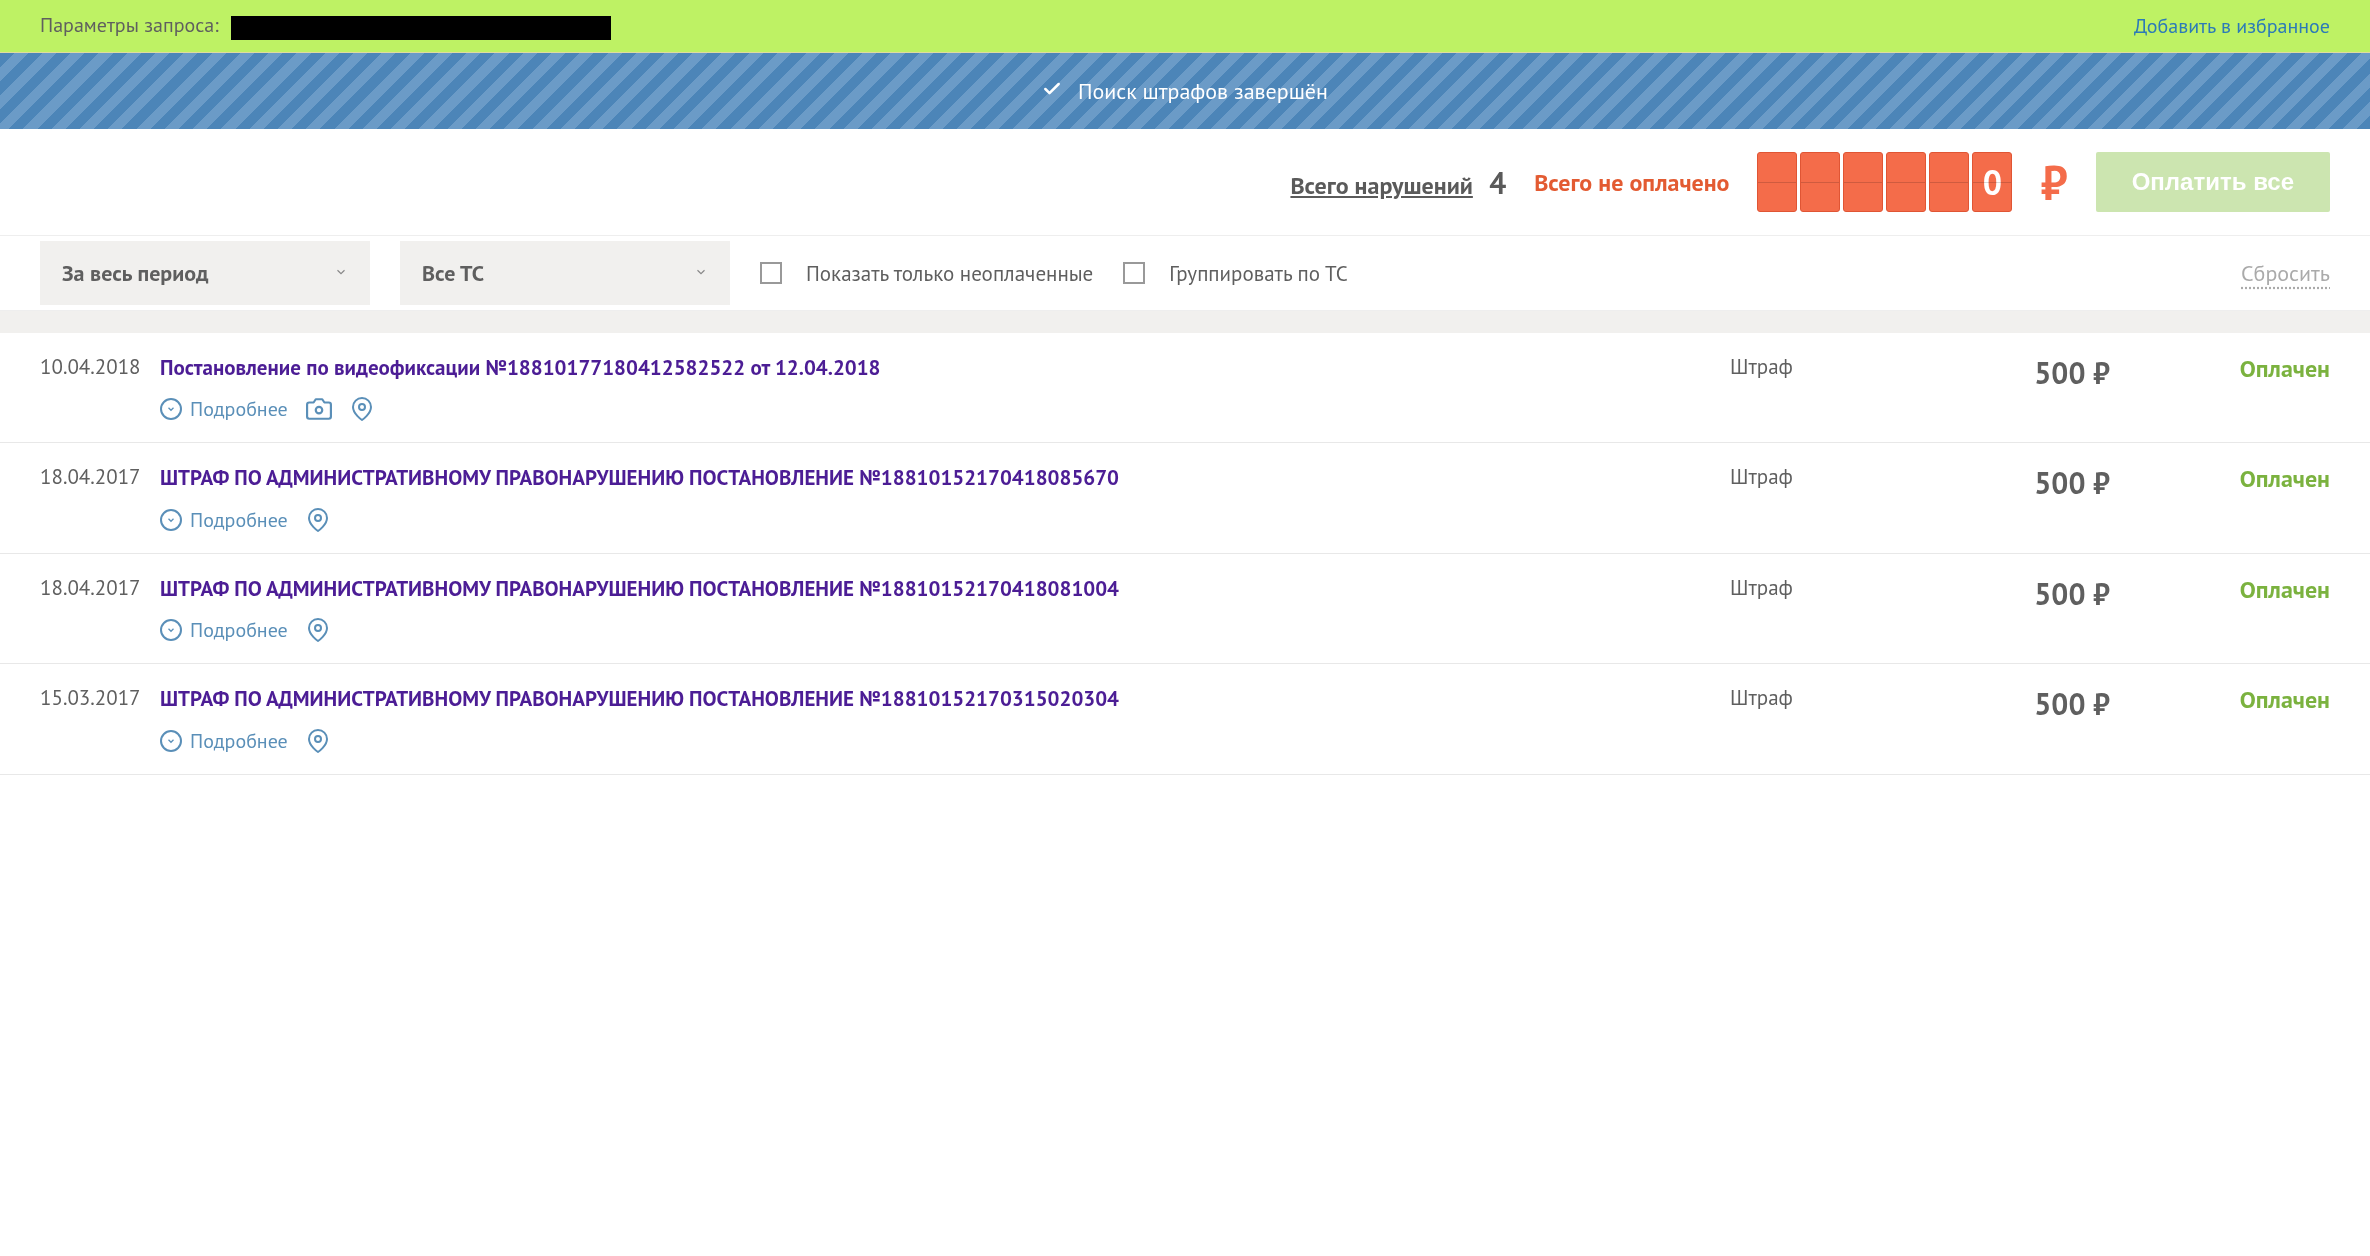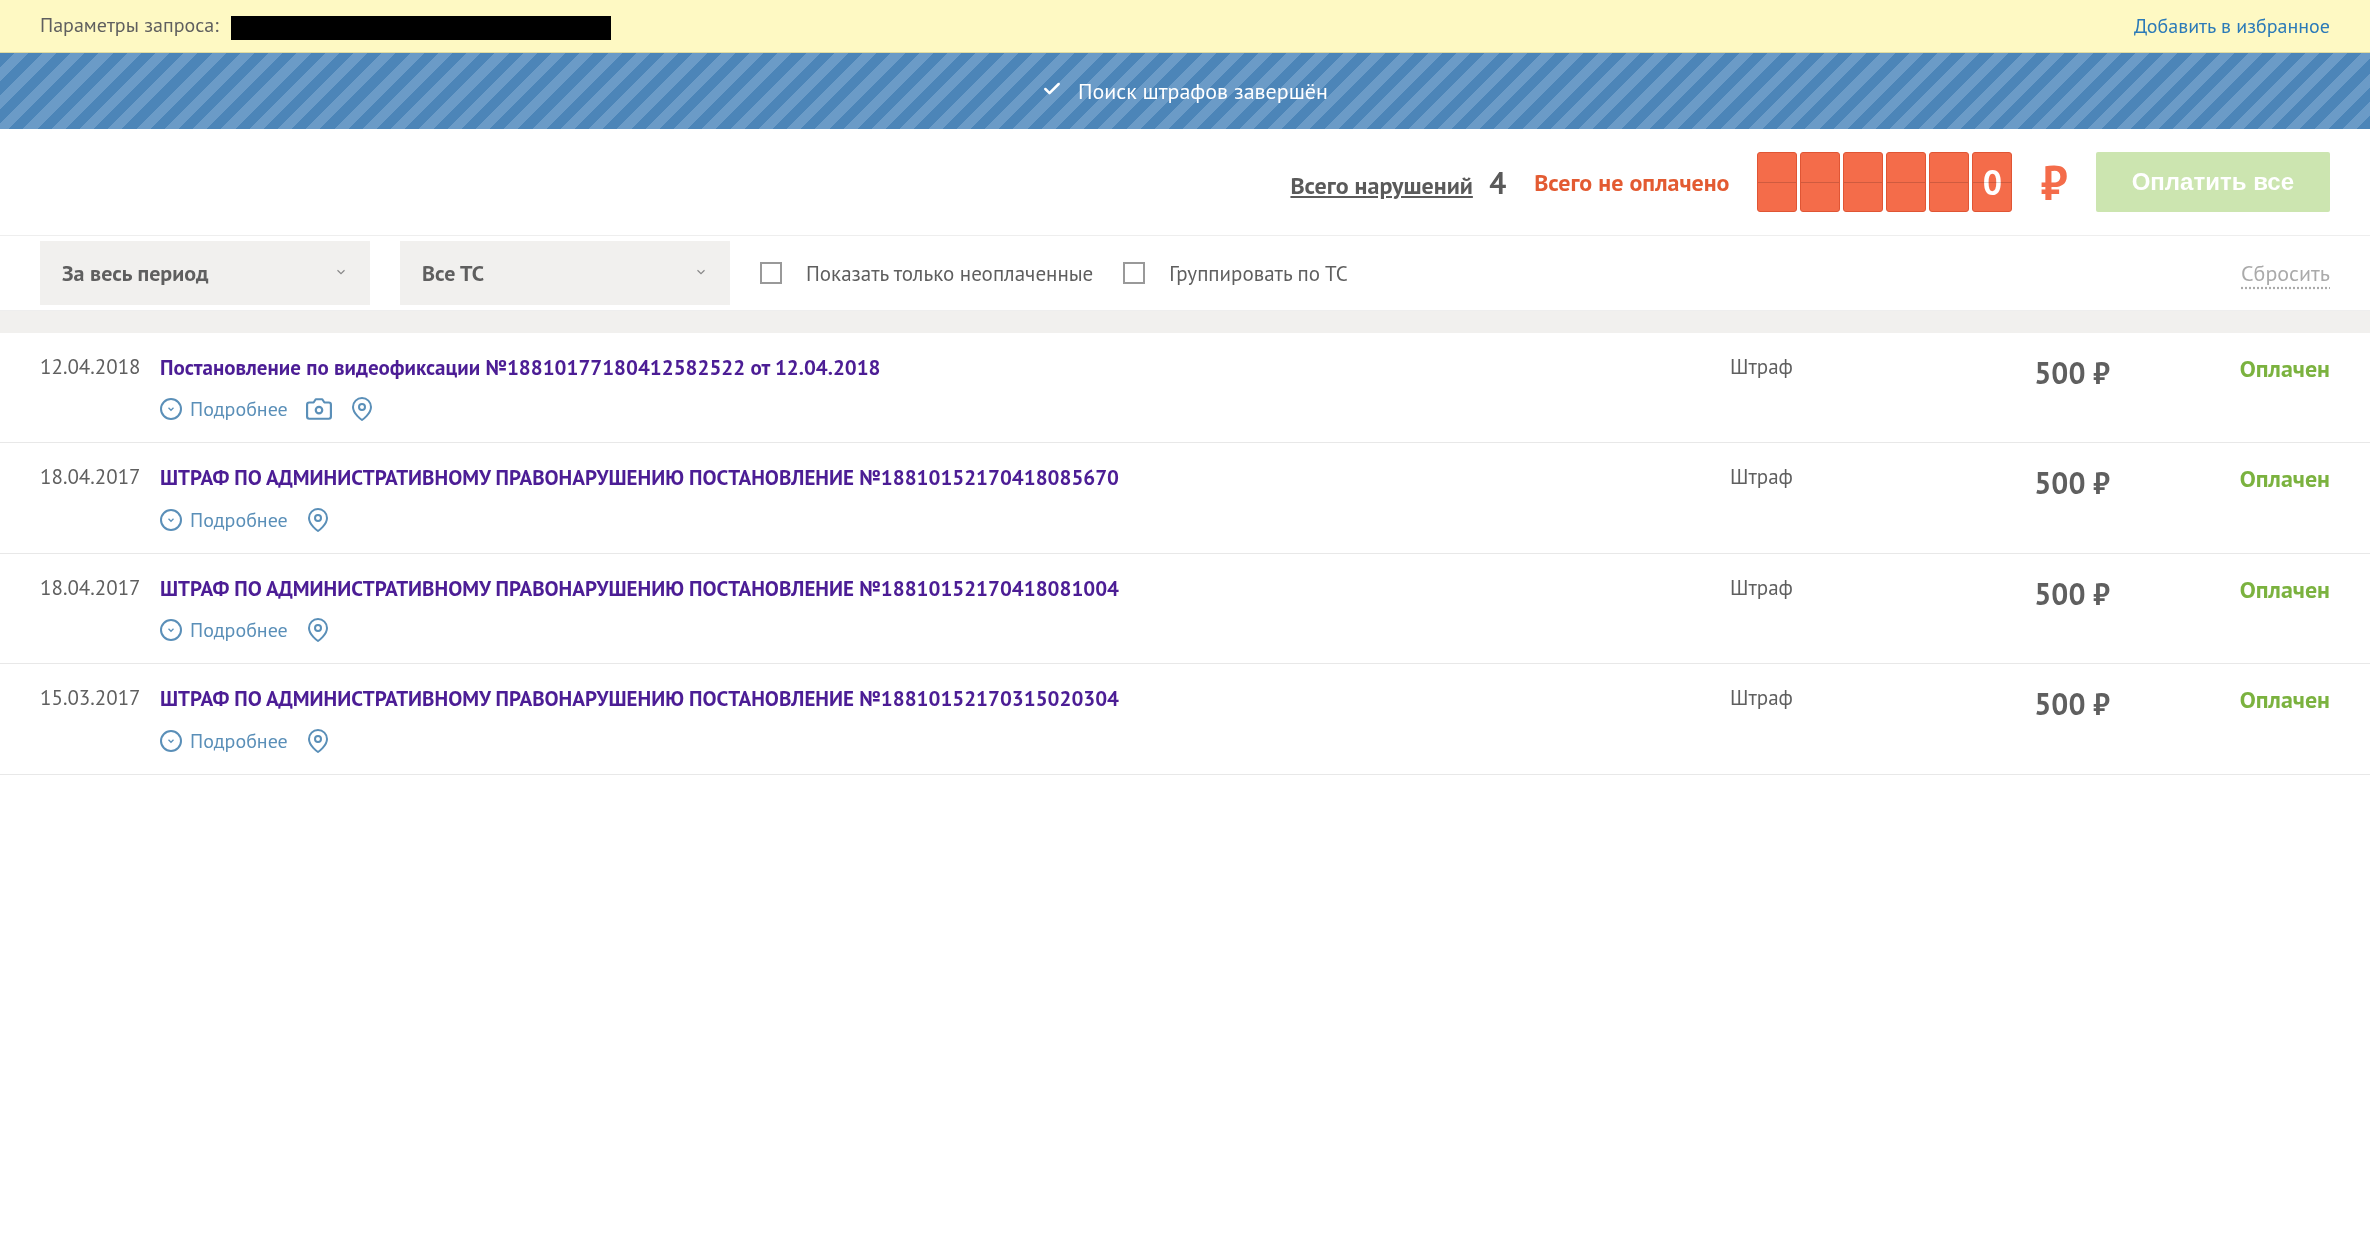"Параметры запроса:" .topbar { background: #fef9c3 -> #bef264 }
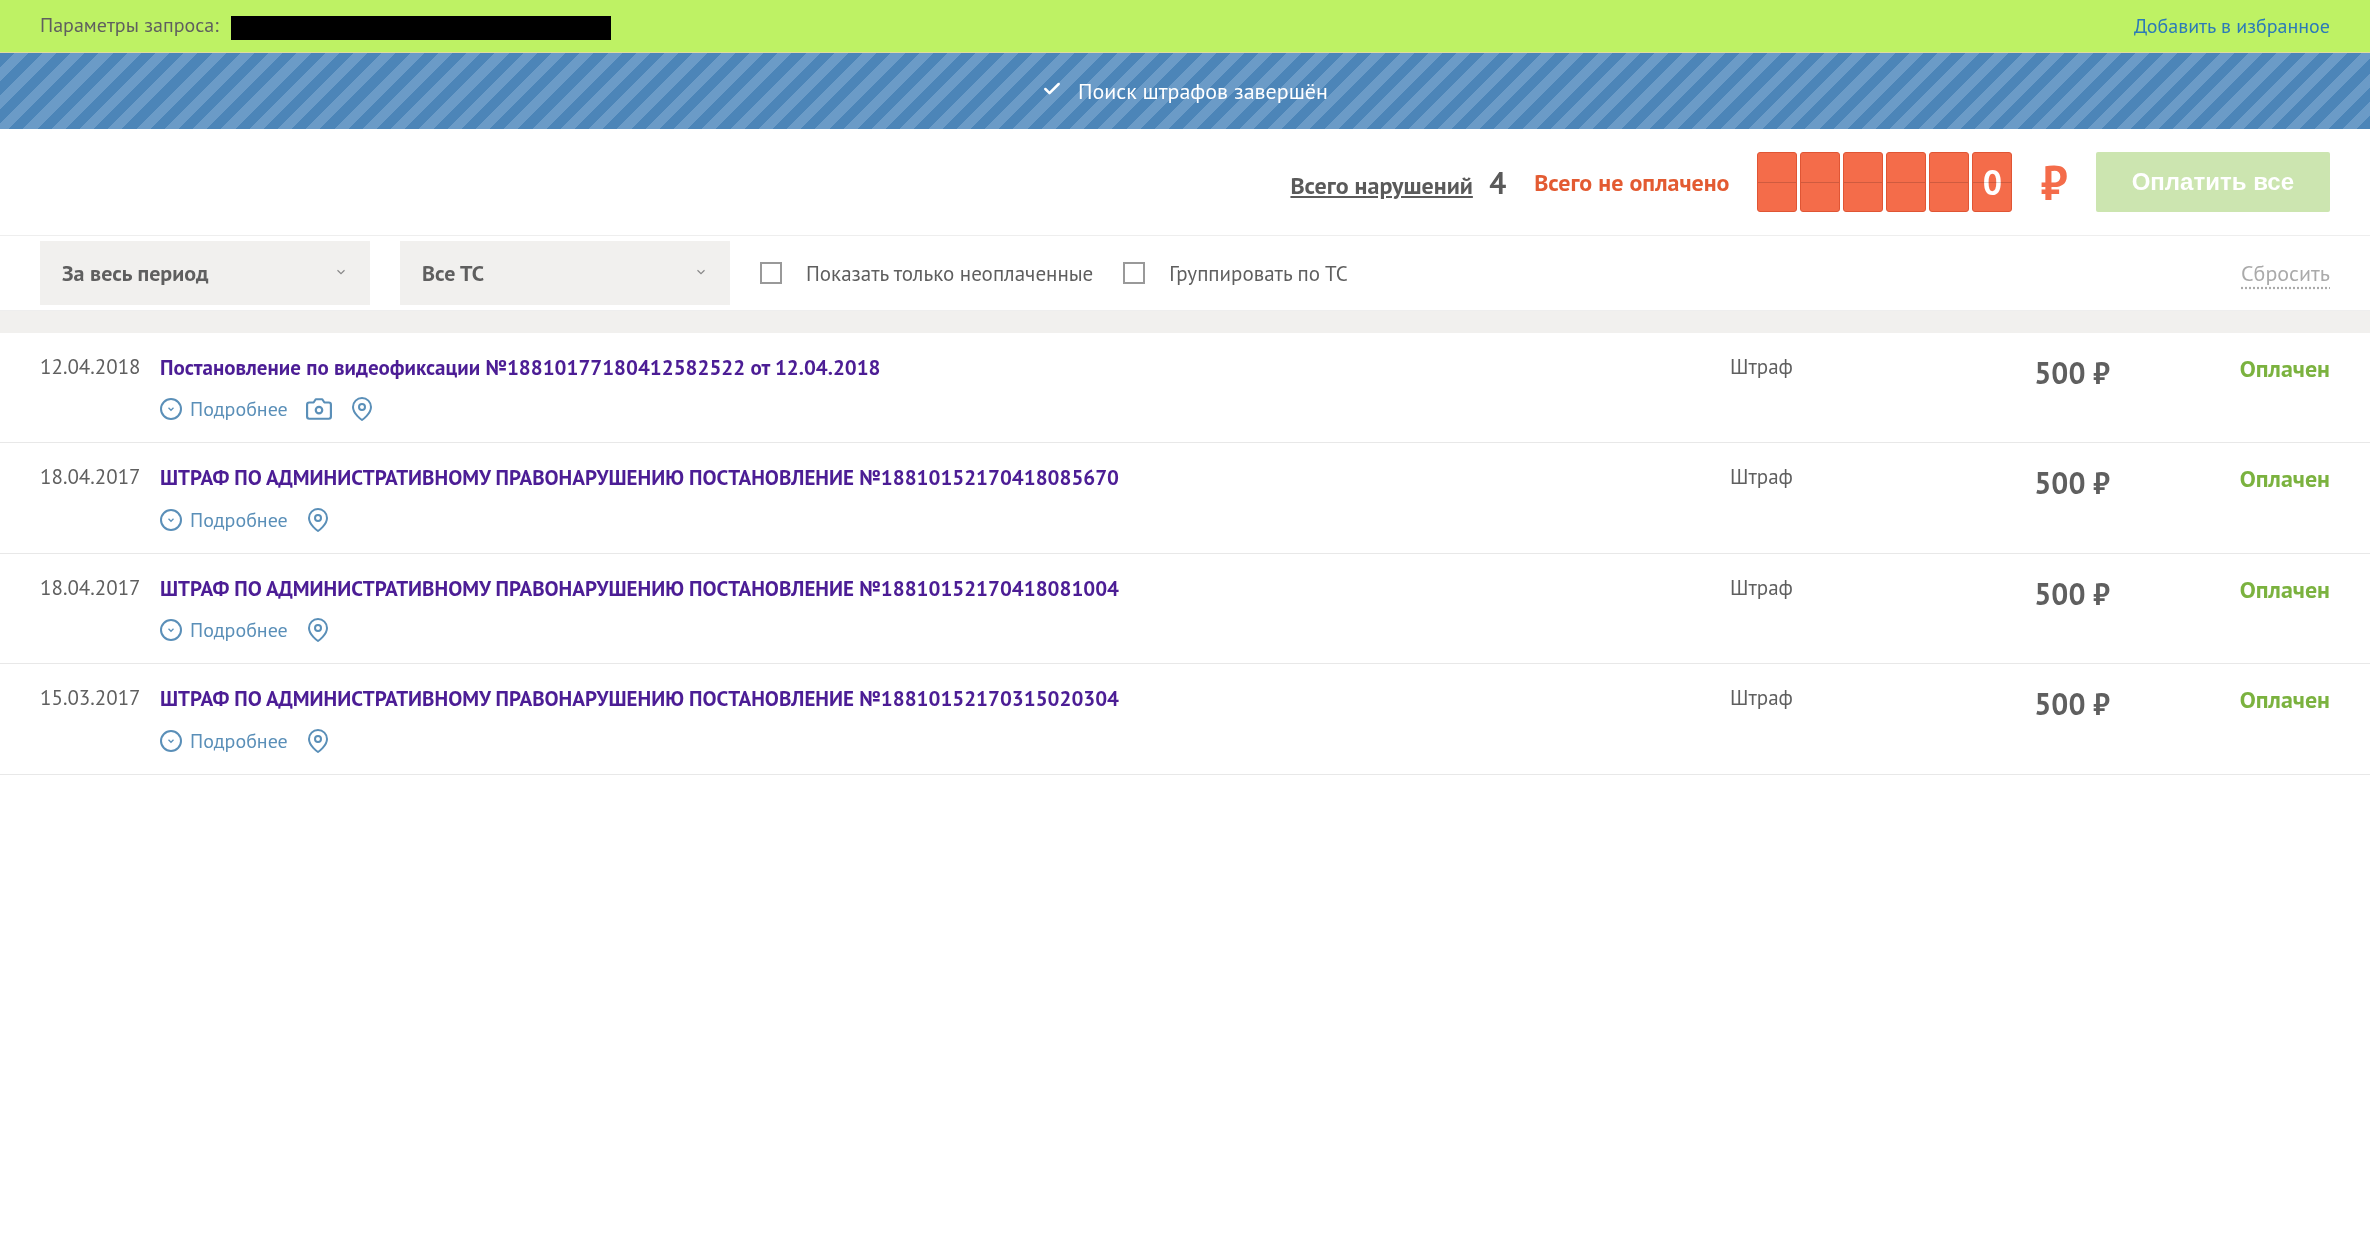"12.04.2018" div.fine-date { text: 12.04.2018 -> 10.04.2018 }
